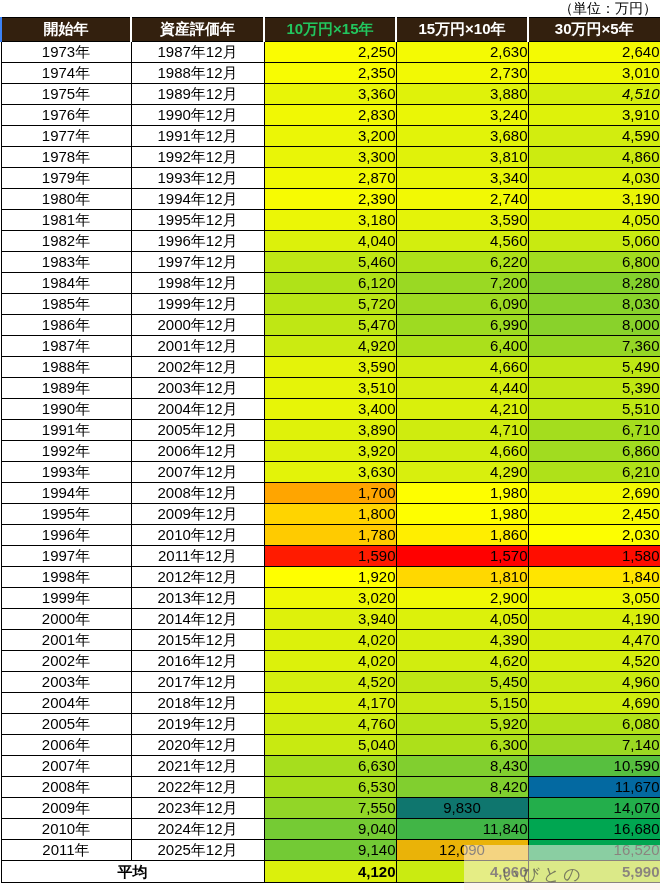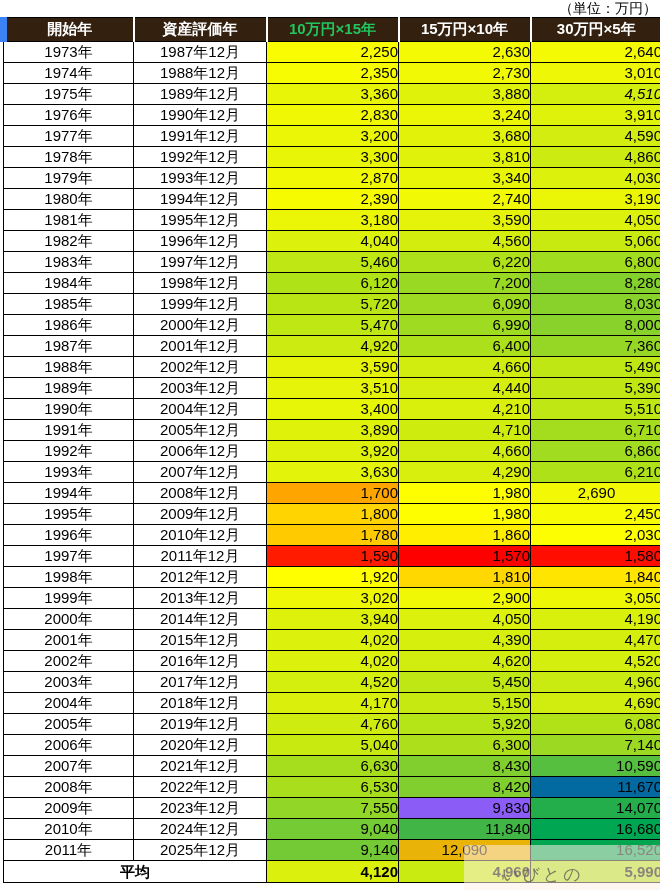"開始年" table.grid th:first-child { border-left: 7px solid #3b82f6 -> 2px solid #3b82f6 }
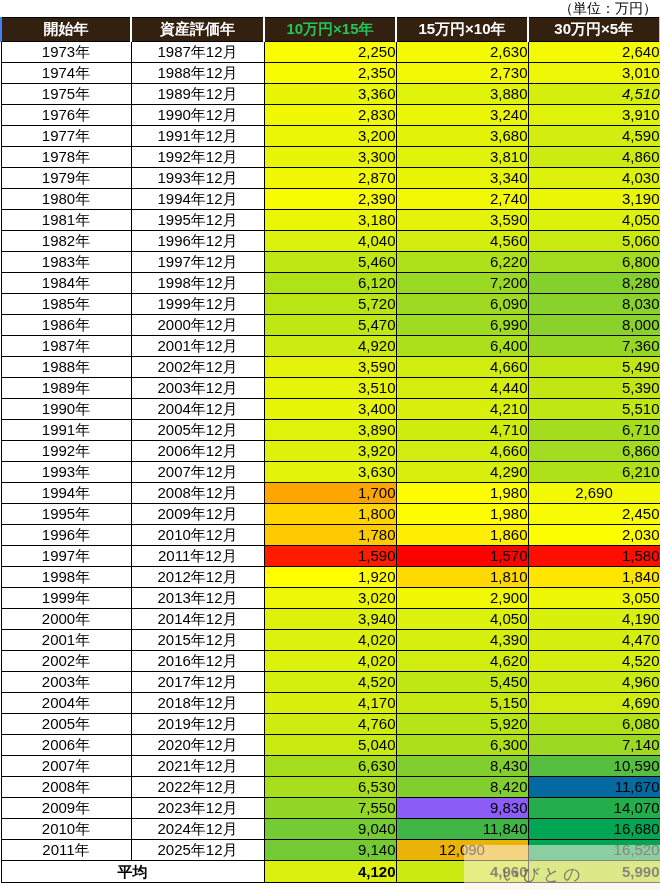"30万円×5年" table.grid th:last-child { border-right: 3px solid #f9a8d4 -> 1px solid #f9a8d4 }
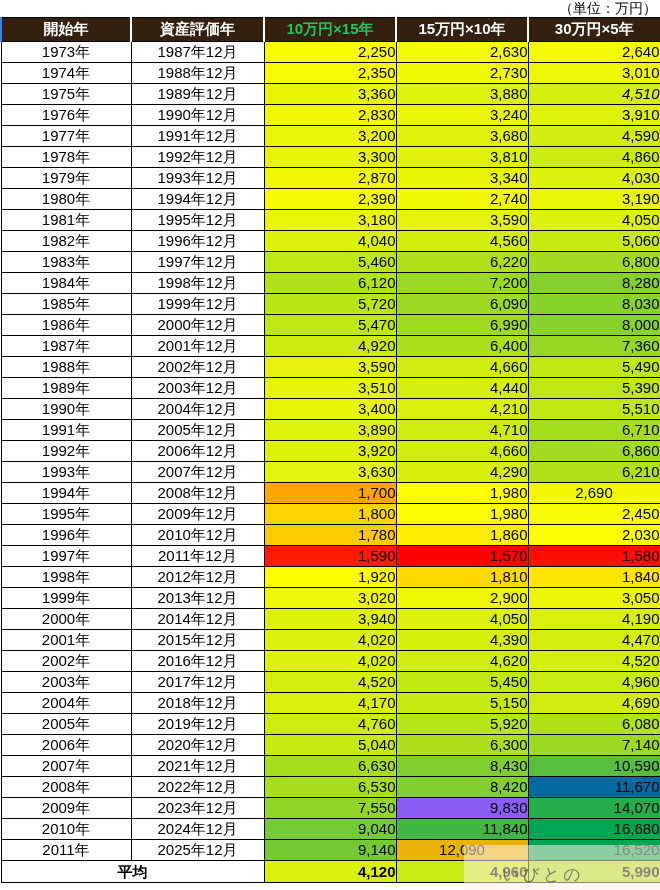"2,690" td.value-cell { text-align: center -> none }
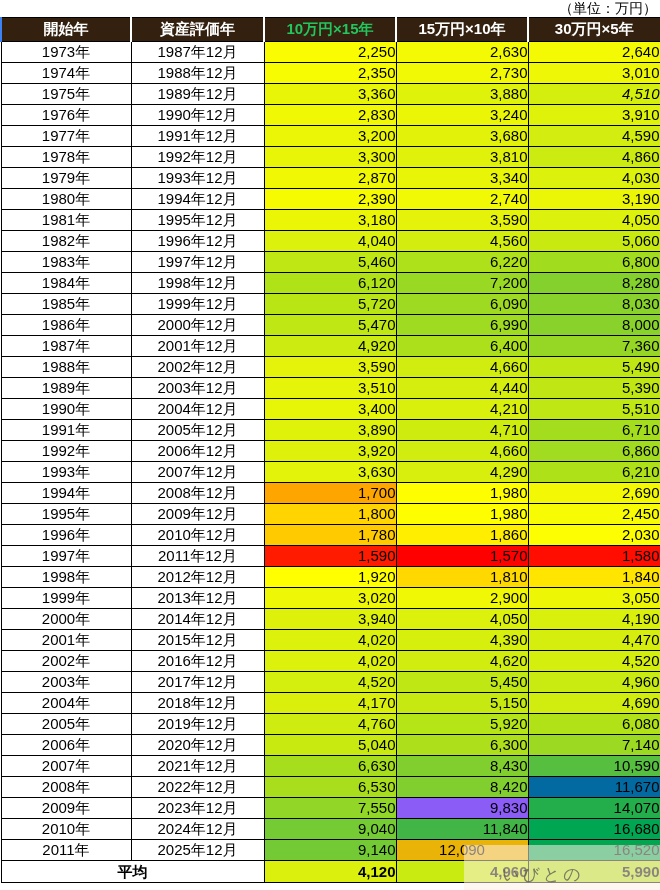"9,830" td.value-cell { background-color: #8b5cf6 -> #0f766e; text-align: none -> center }
